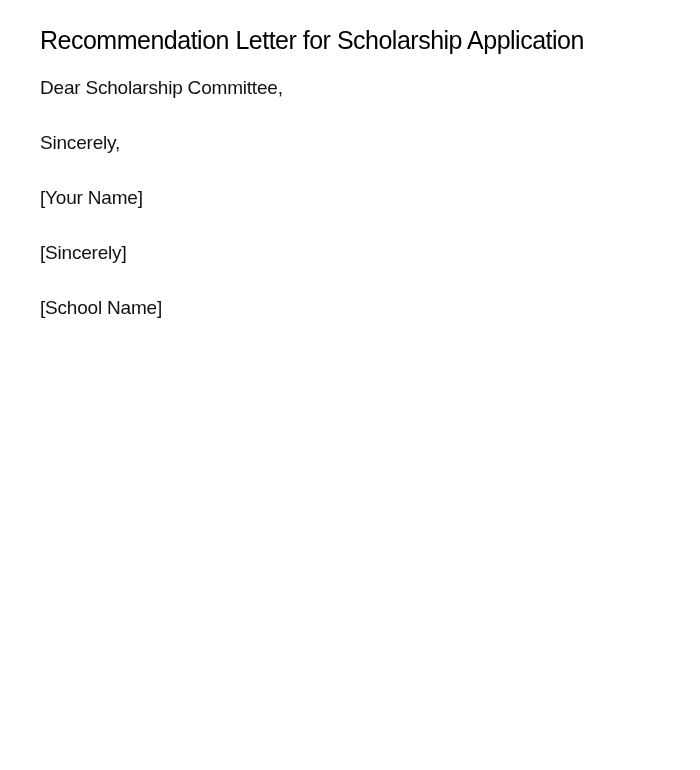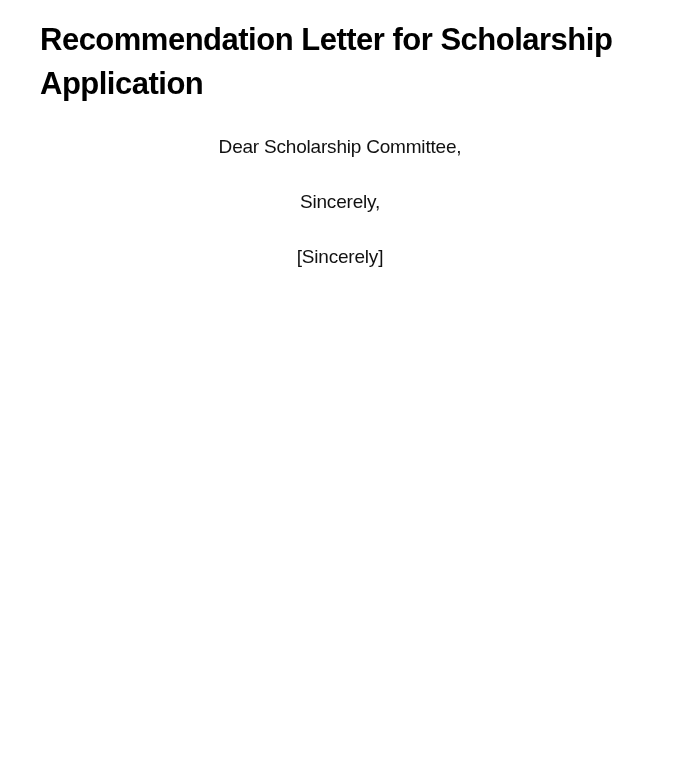"Recommendation Letter for Scholarship" .title { font-size: 31px -> 25px; font-weight: bold -> normal; margin: 0 0 23px 0 -> 0 0 8px 0 }
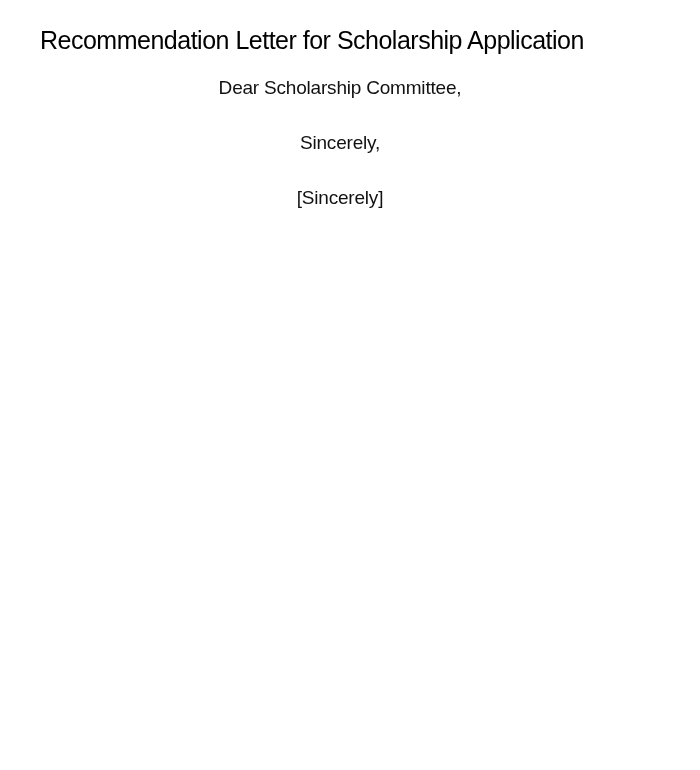"Dear Scholarship Committee," .p { text-align: center -> none }
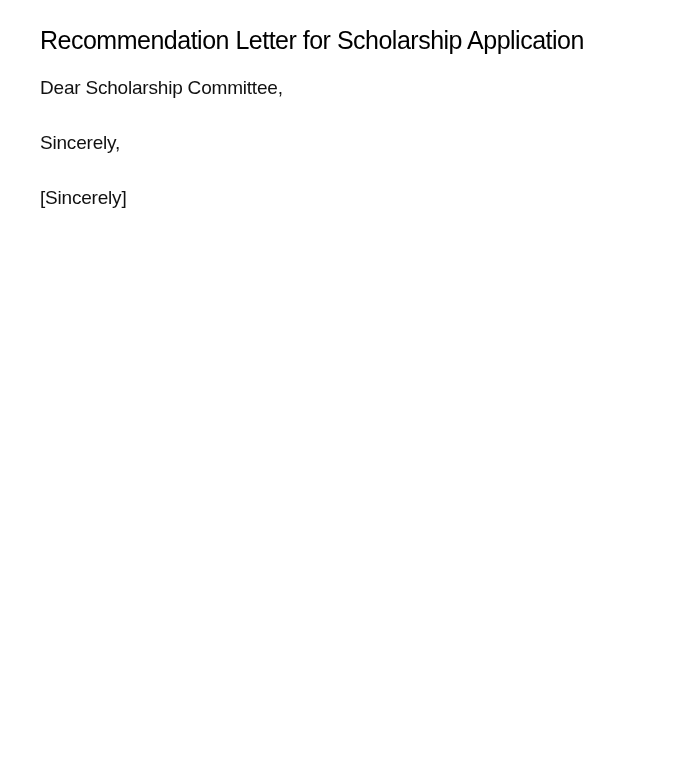"[Your Name]" p.p { html: none -> <p>[Your Name]</p> }
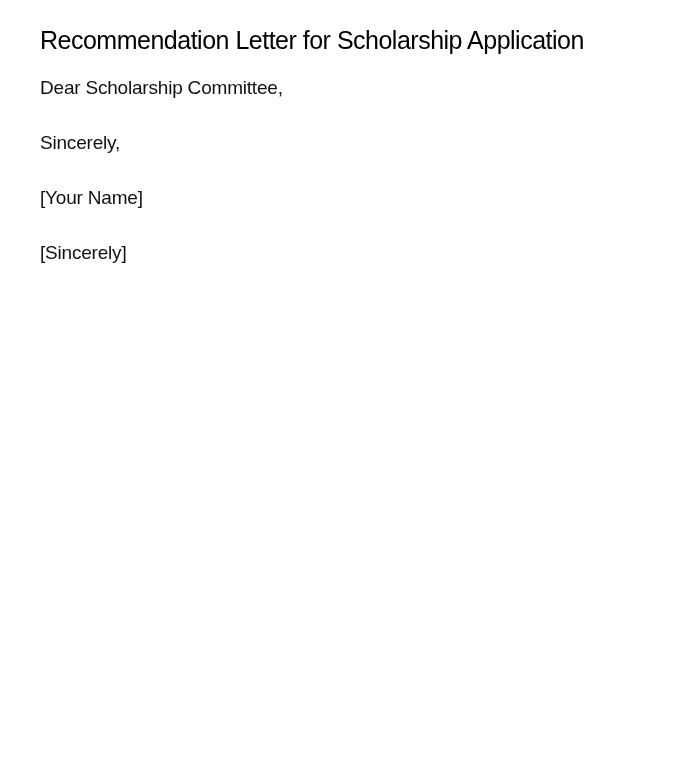"[School Name]" p.p { html: none -> <p>[School Name]</p> }
